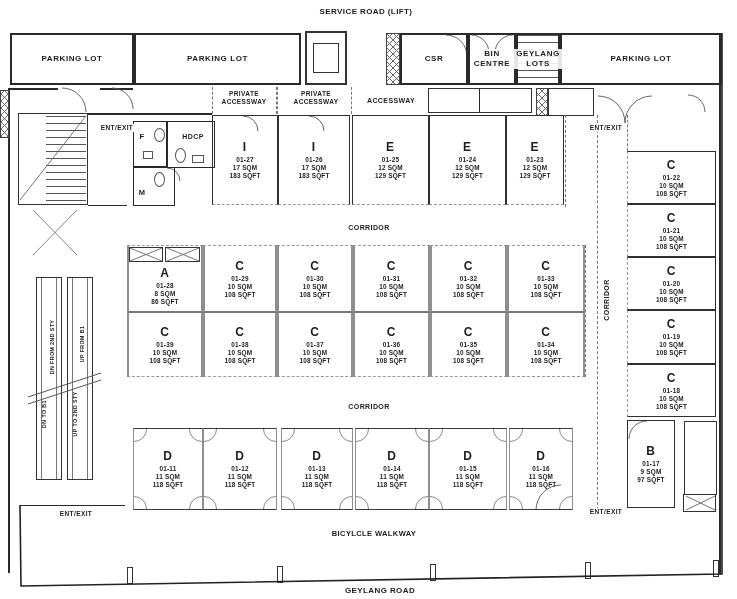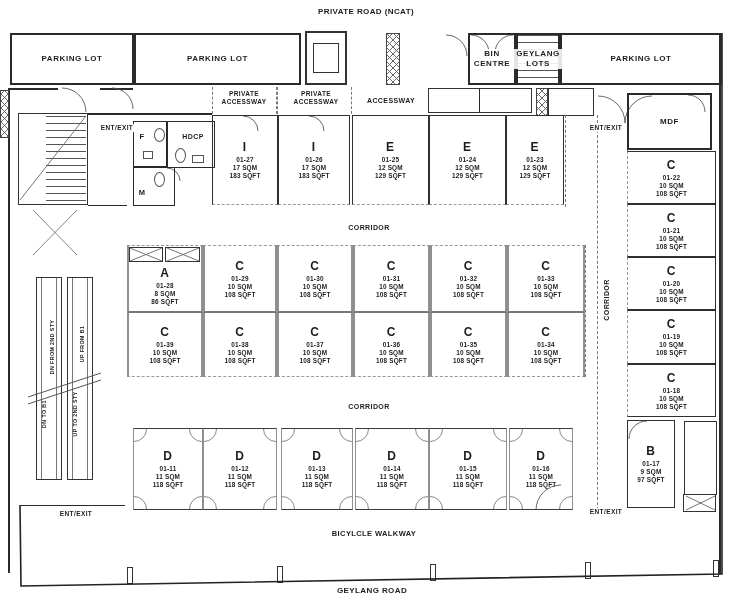"PRIVATE ROAD (NCAT)" div.flabel { text: PRIVATE ROAD (NCAT -> SERVICE ROAD (LIFT }
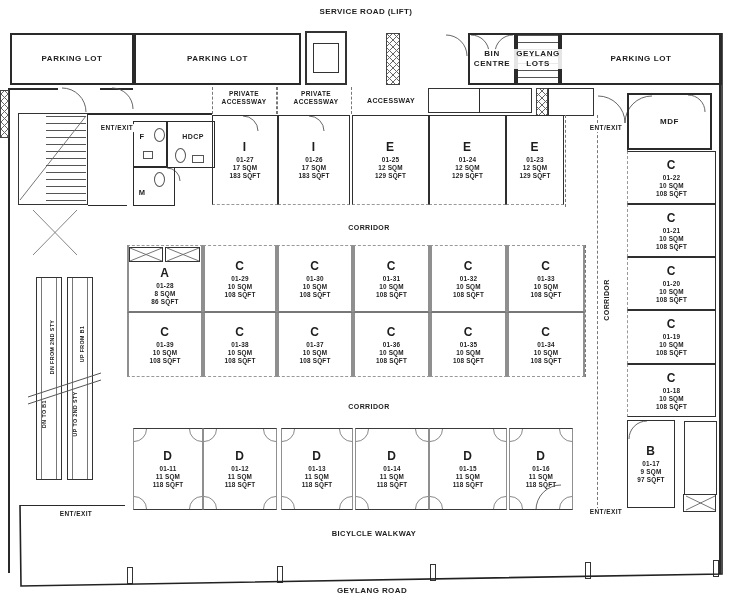"CSR" div.room { html: none -> <div> <span>CSR</span> </div> }
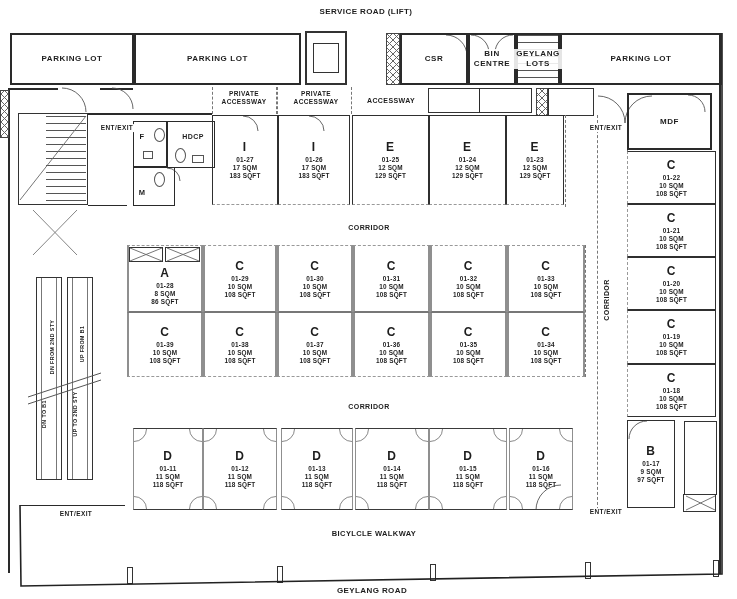"MDF" div.room { html: <div> <span>MDF</span> </div> -> none }
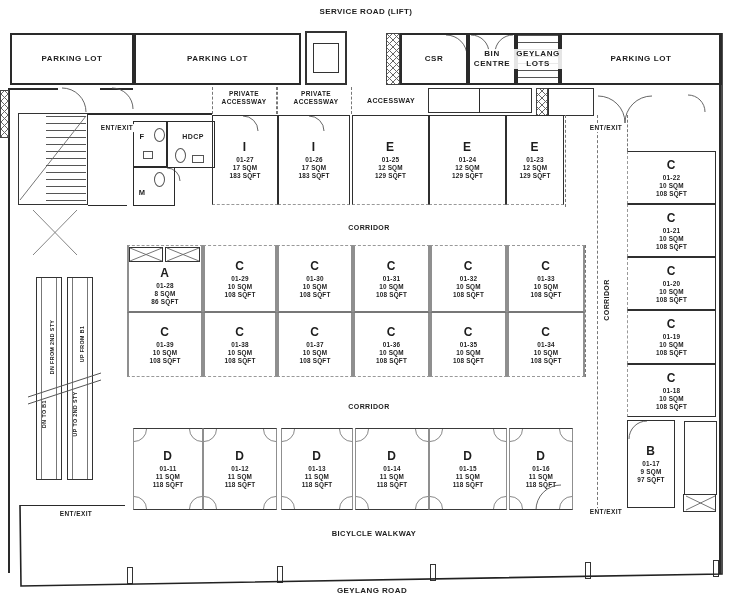"GEYLANG ROAD" div.flabel { left: 372px -> 380px }
